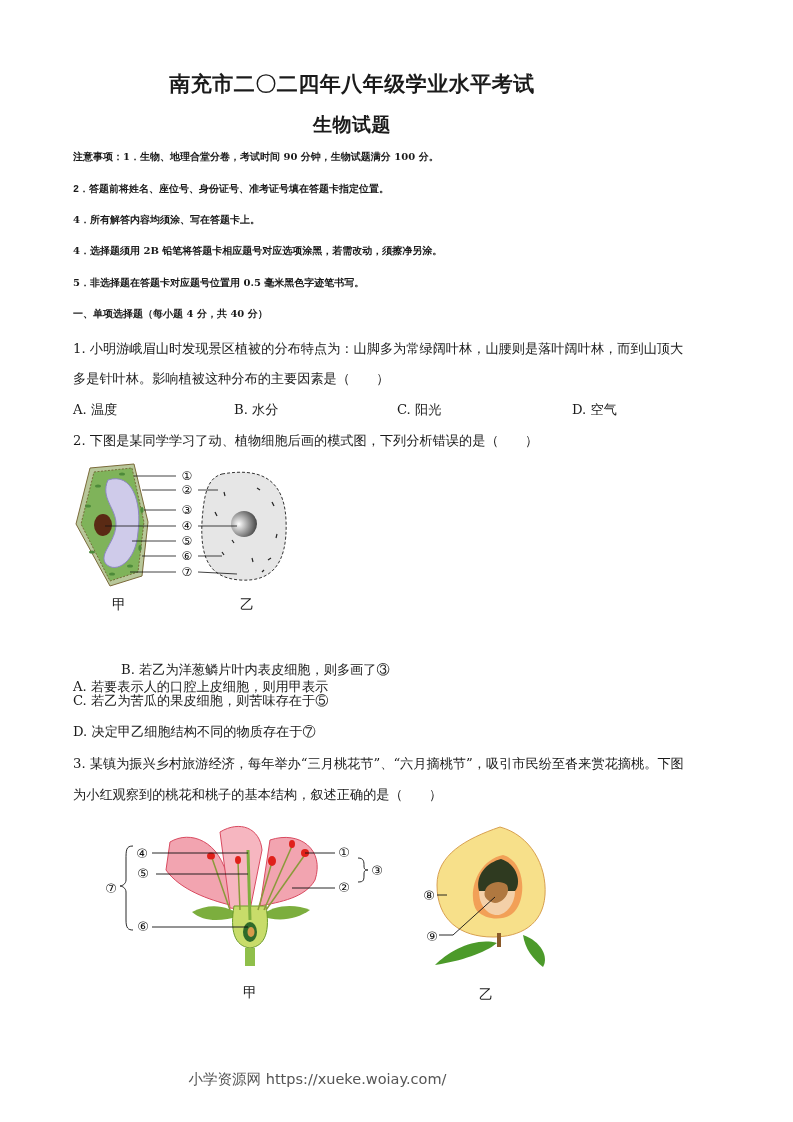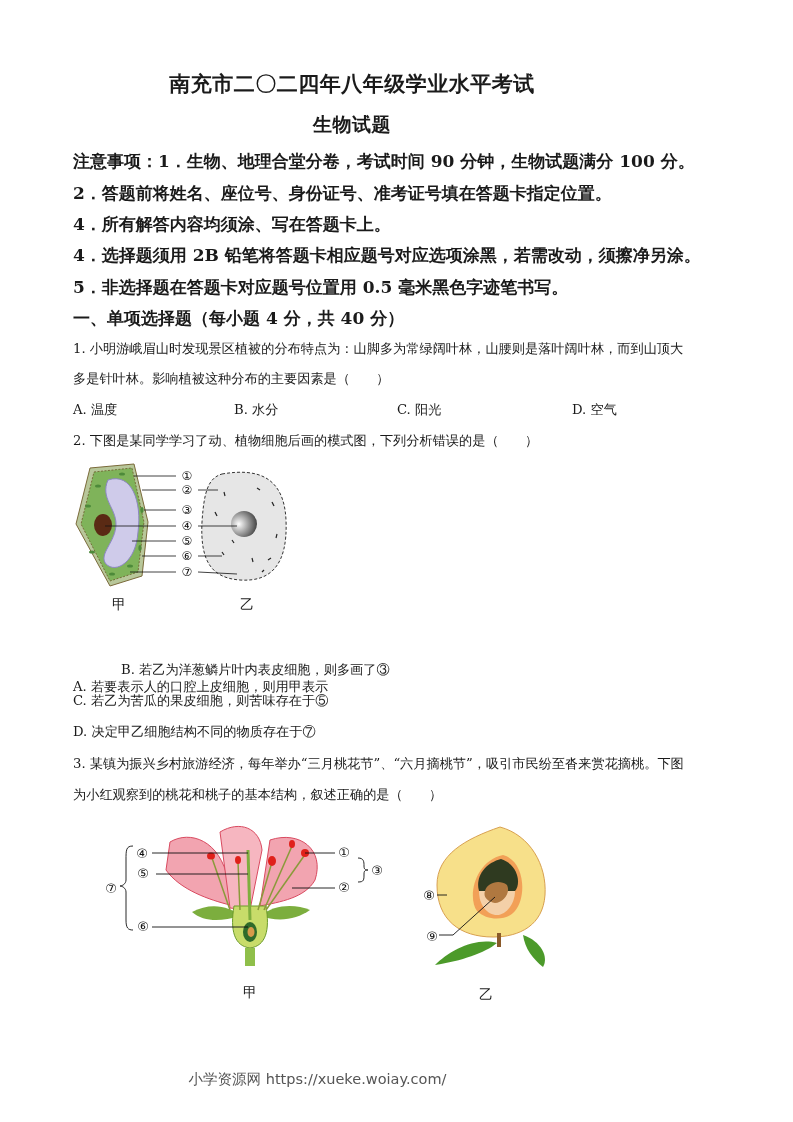"注意事项：1．生物、地理合堂分卷，考试时间 90 分钟，生物试题满分 100" .bold-line { font-size: 17px -> 10px }
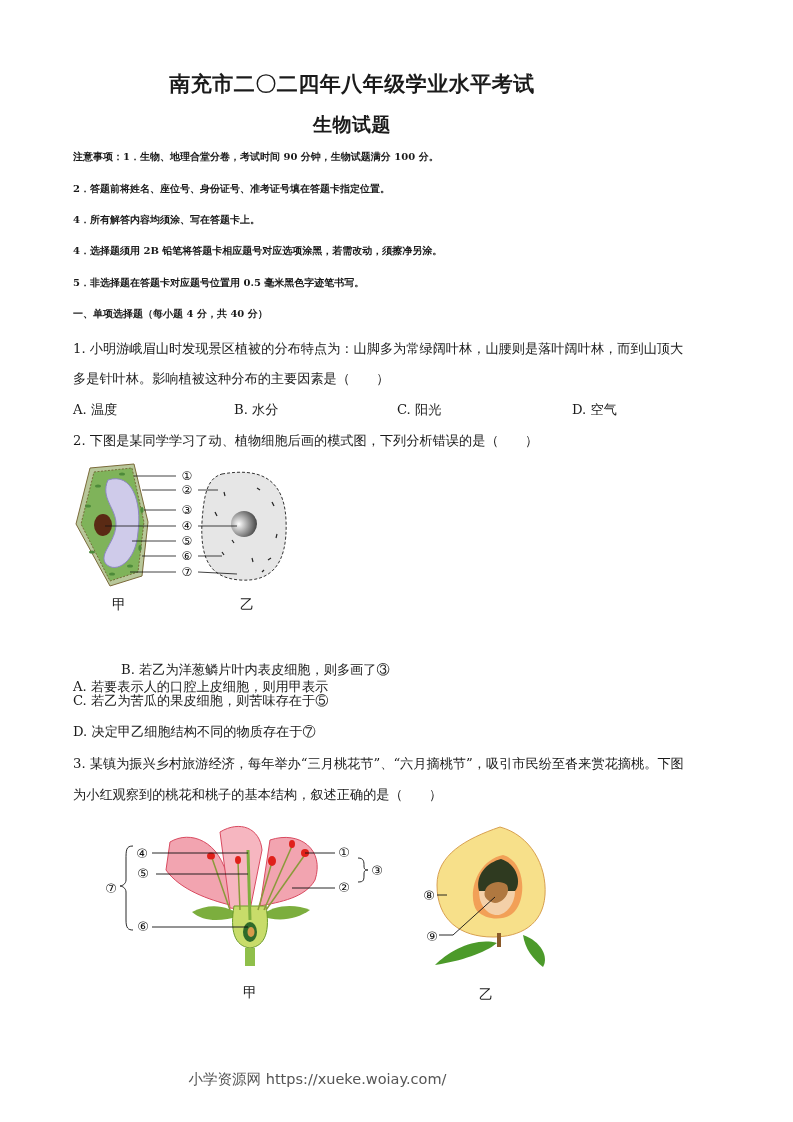"2．答题前将姓名、座位号、身份证号、准考证号填在答题卡指定位置。" div.abs { font-family: none -> Liberation Mono, monospace }
